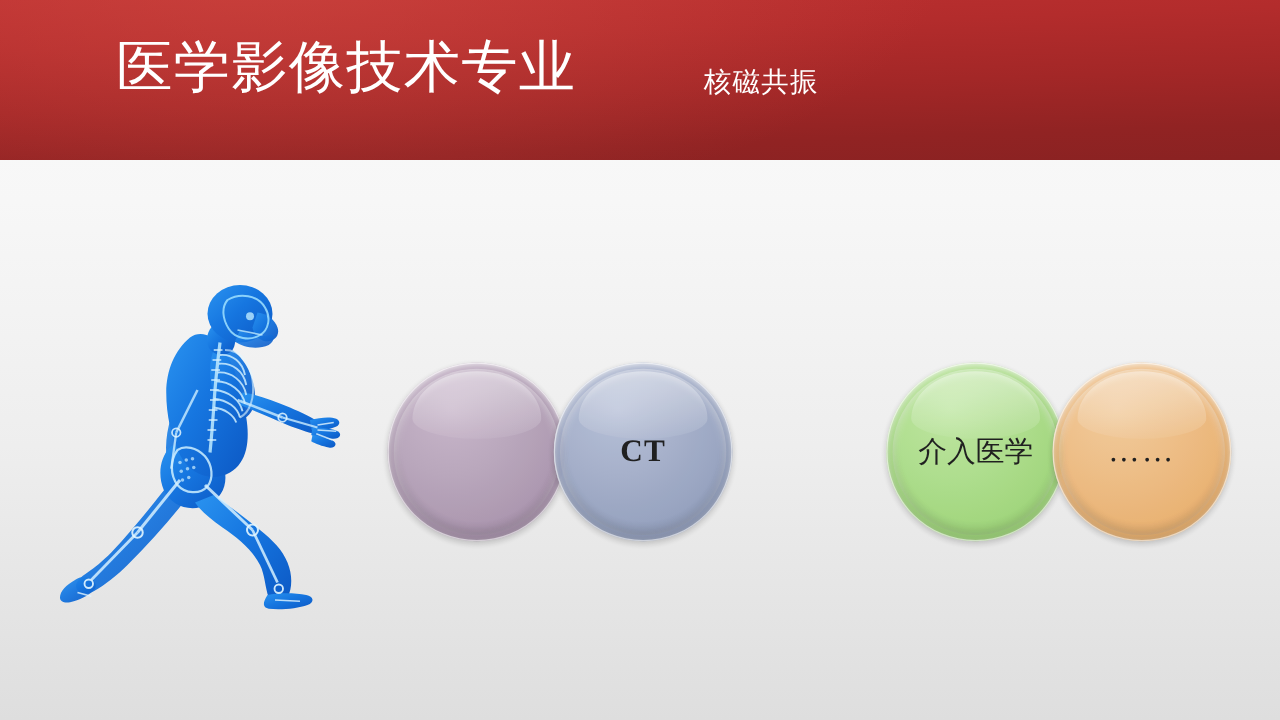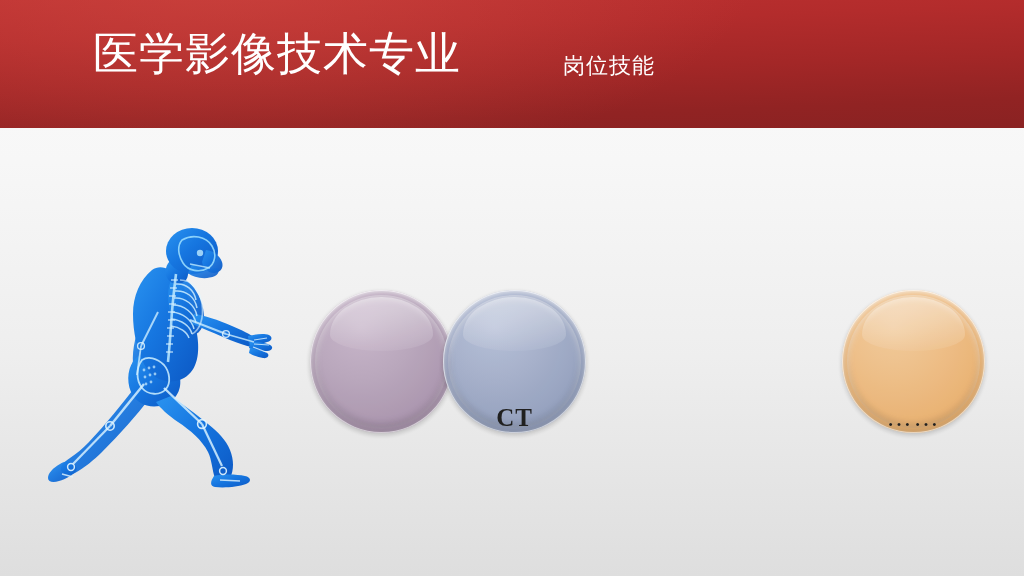"岗位技能" div.header-subtitle { text: 岗位技能 -> 核磁共振 }
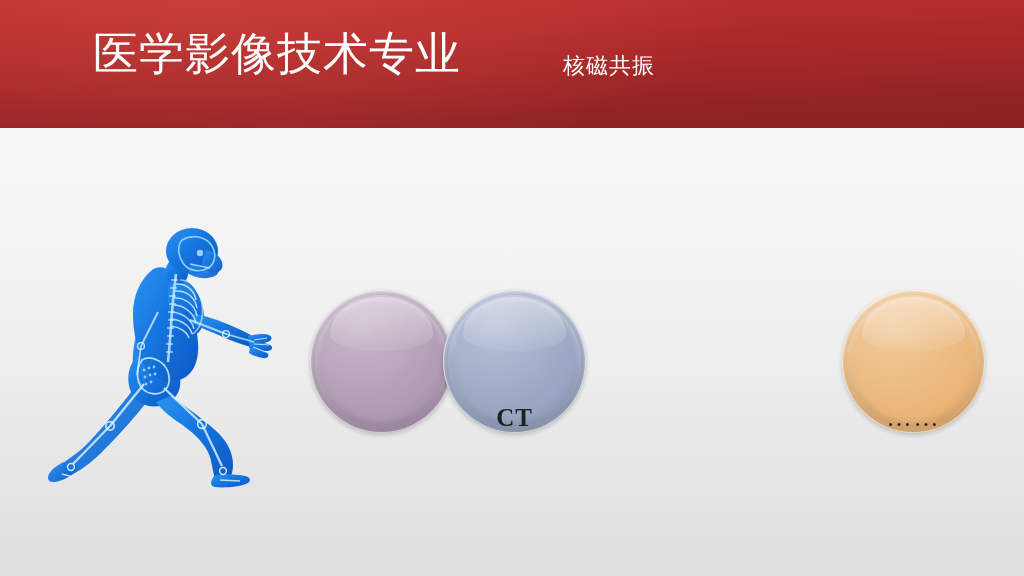"CT" .b1, .b2, .b3, .b4 { align-items: flex-end -> none }
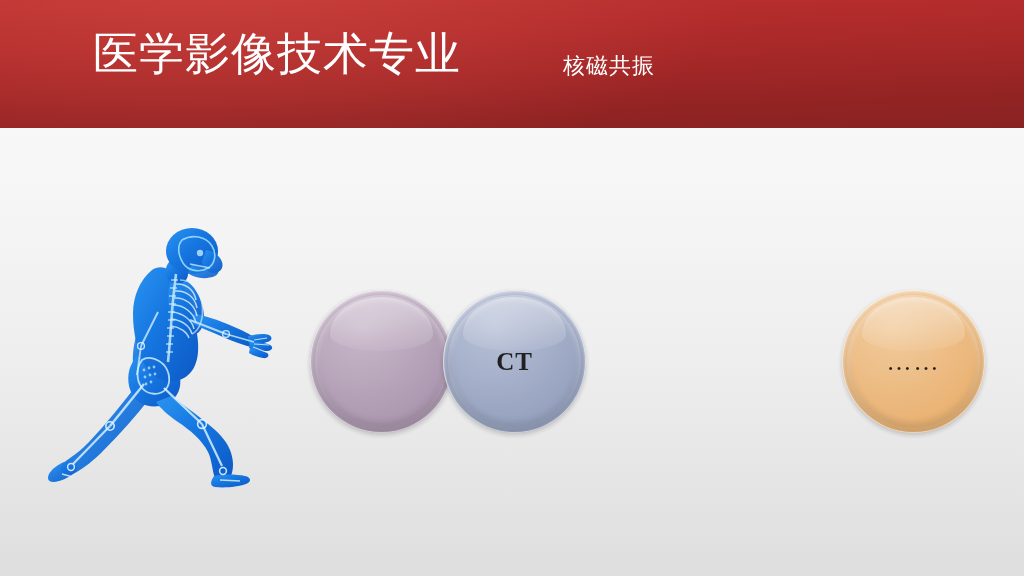"介入医学" div.bubble { html: none -> <div> <span></span> <span></span> <span></span> <span>介入医学</span> </div> }
